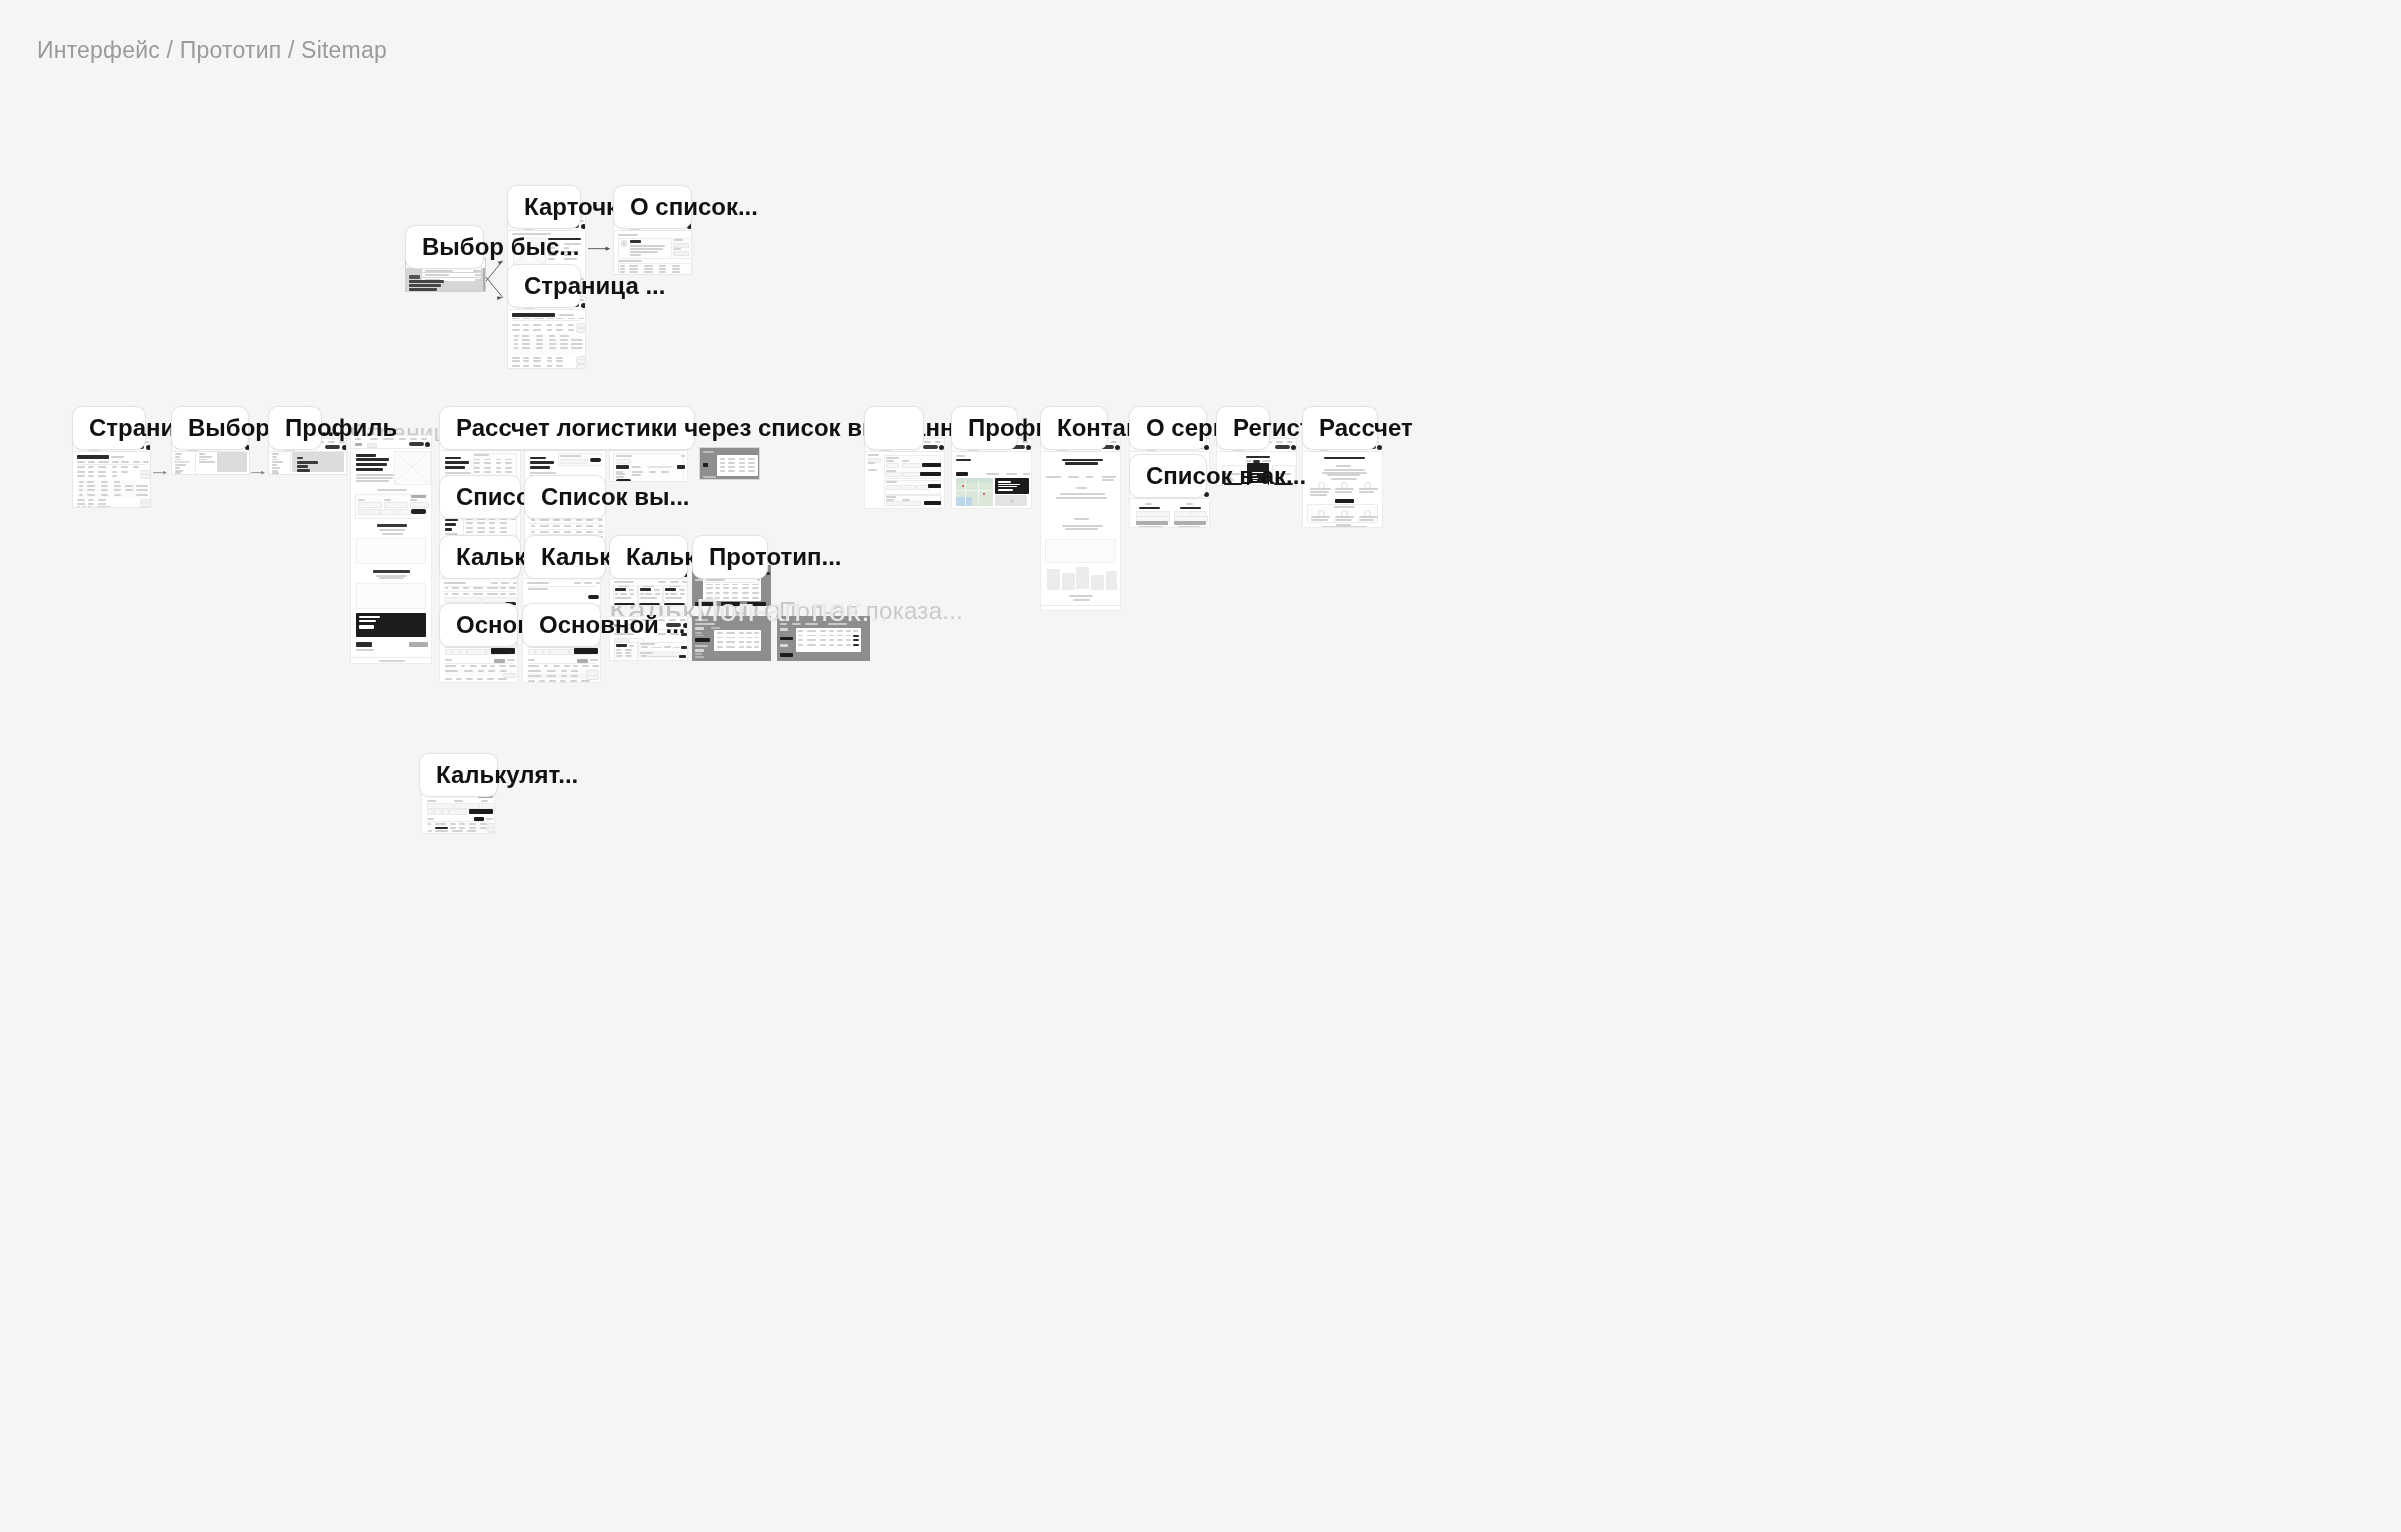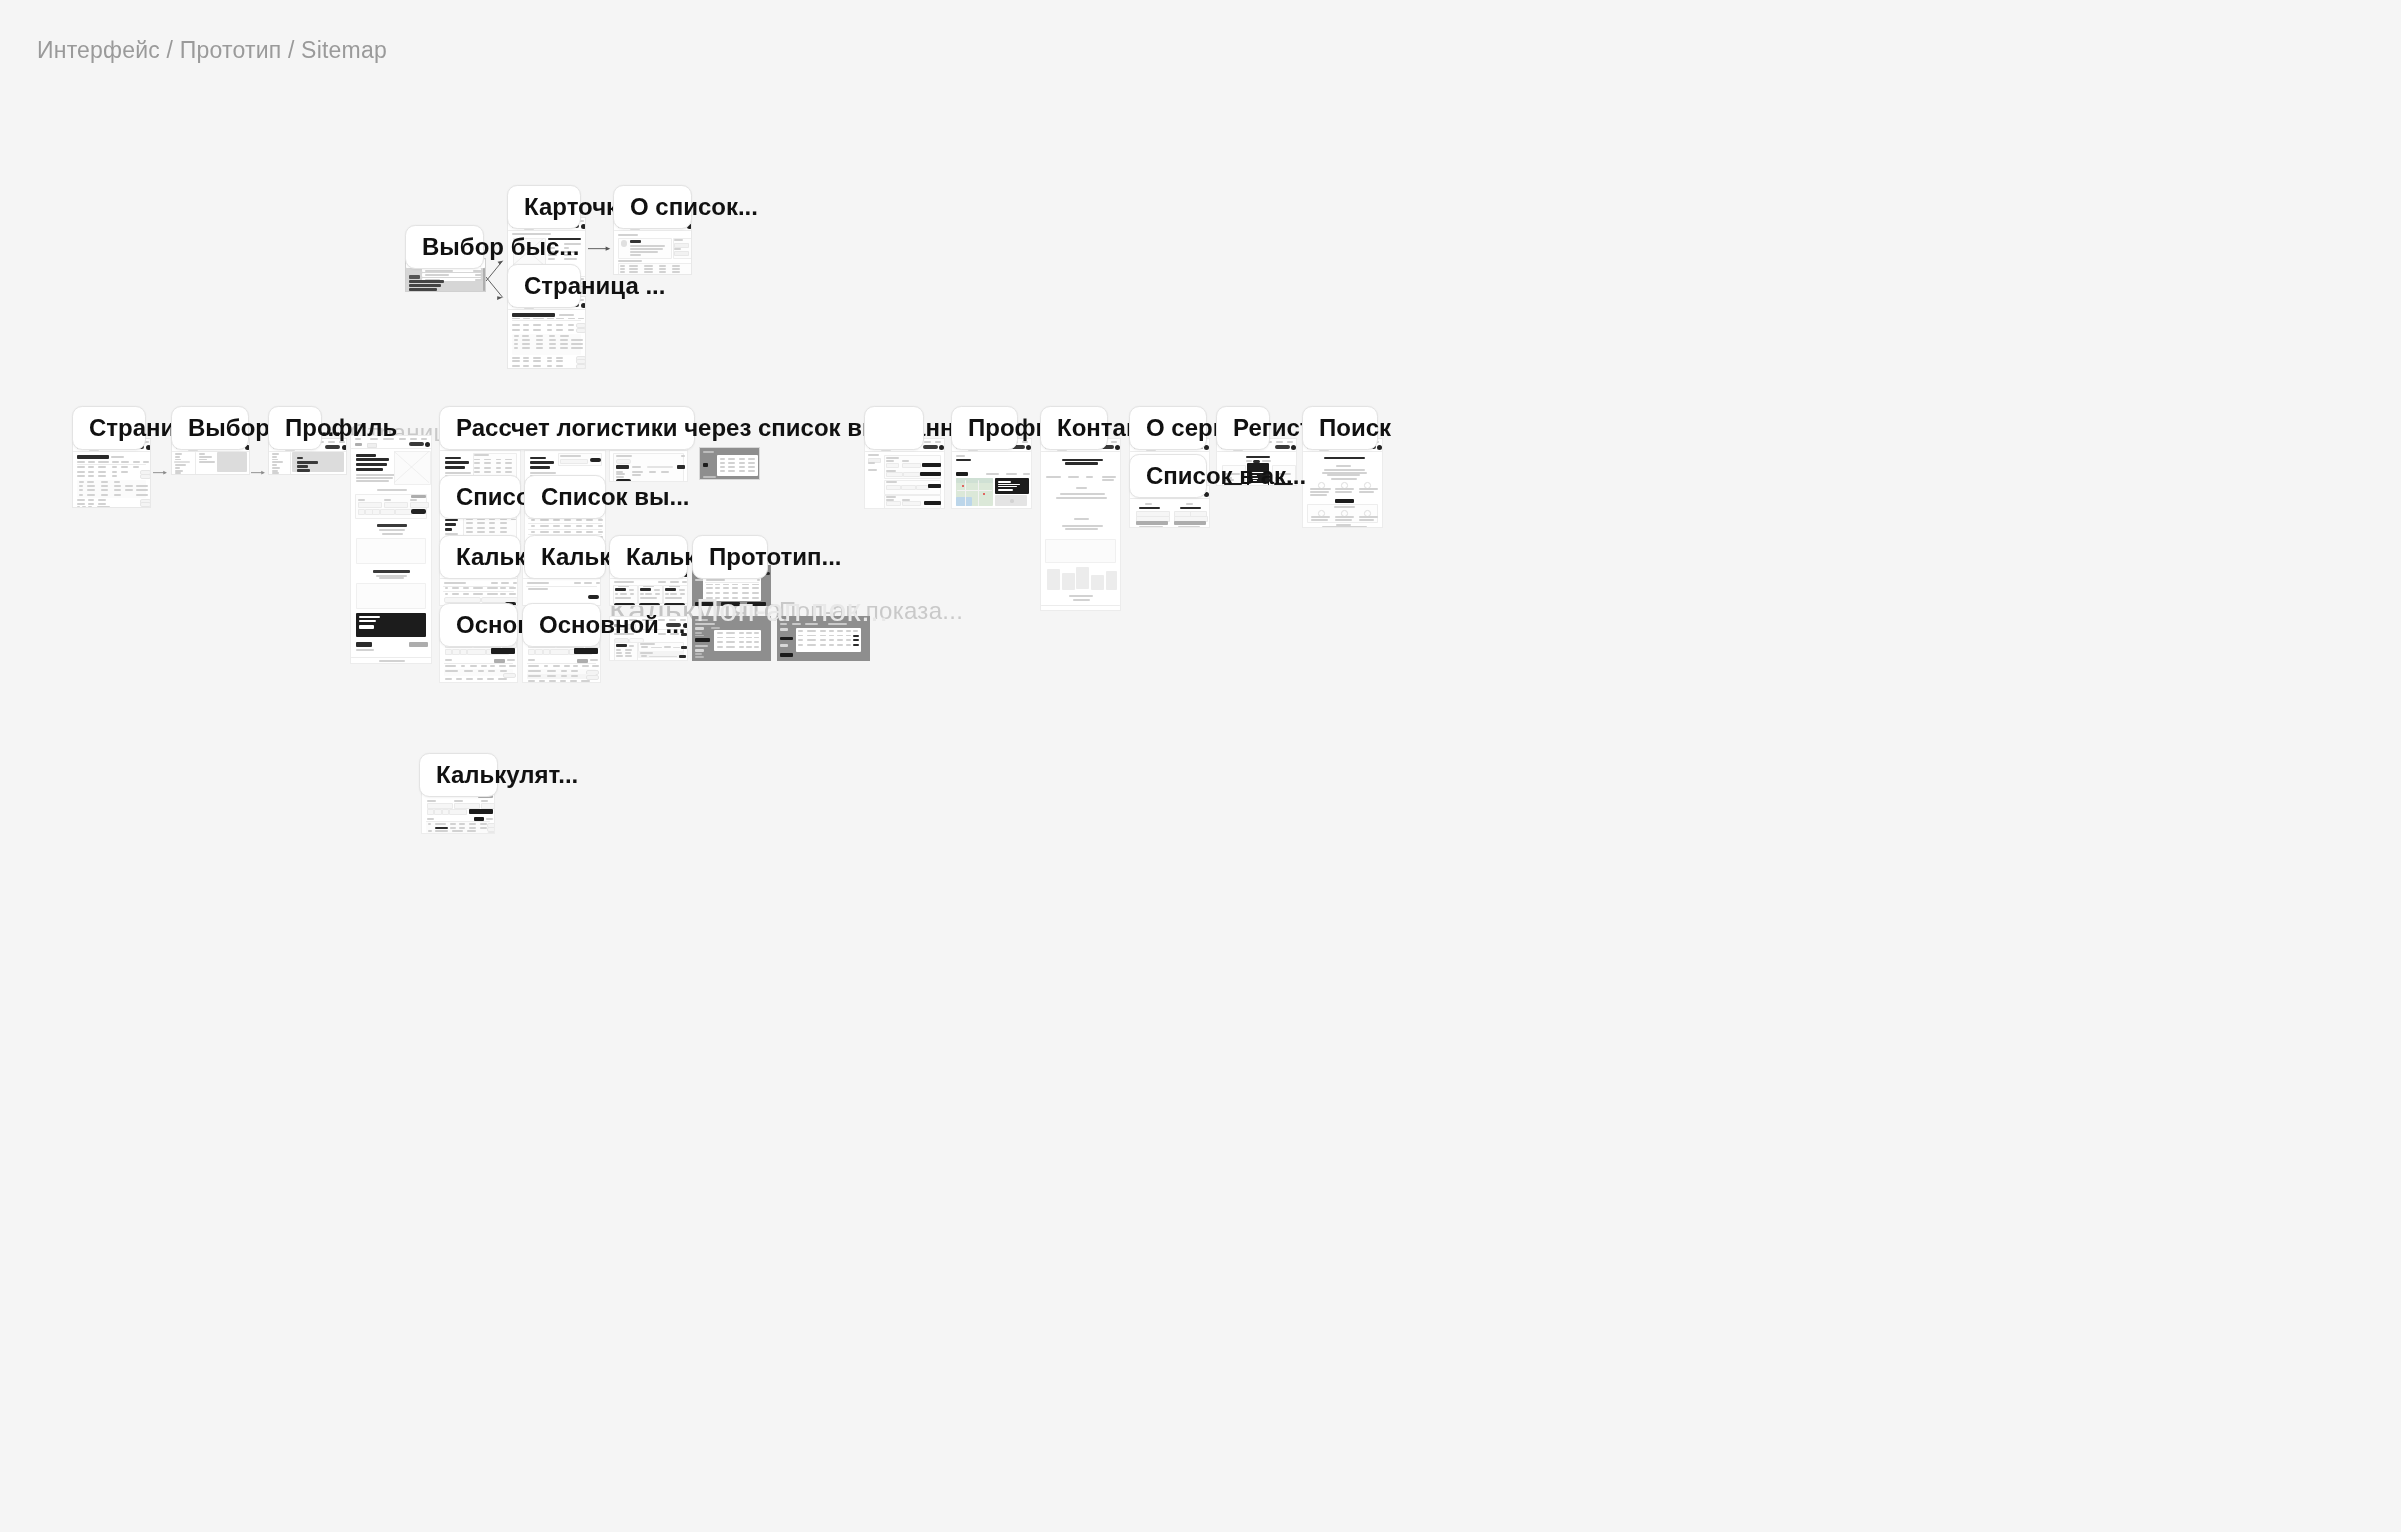"Поиск" div.pill { text: Поиск -> Рассчет }
